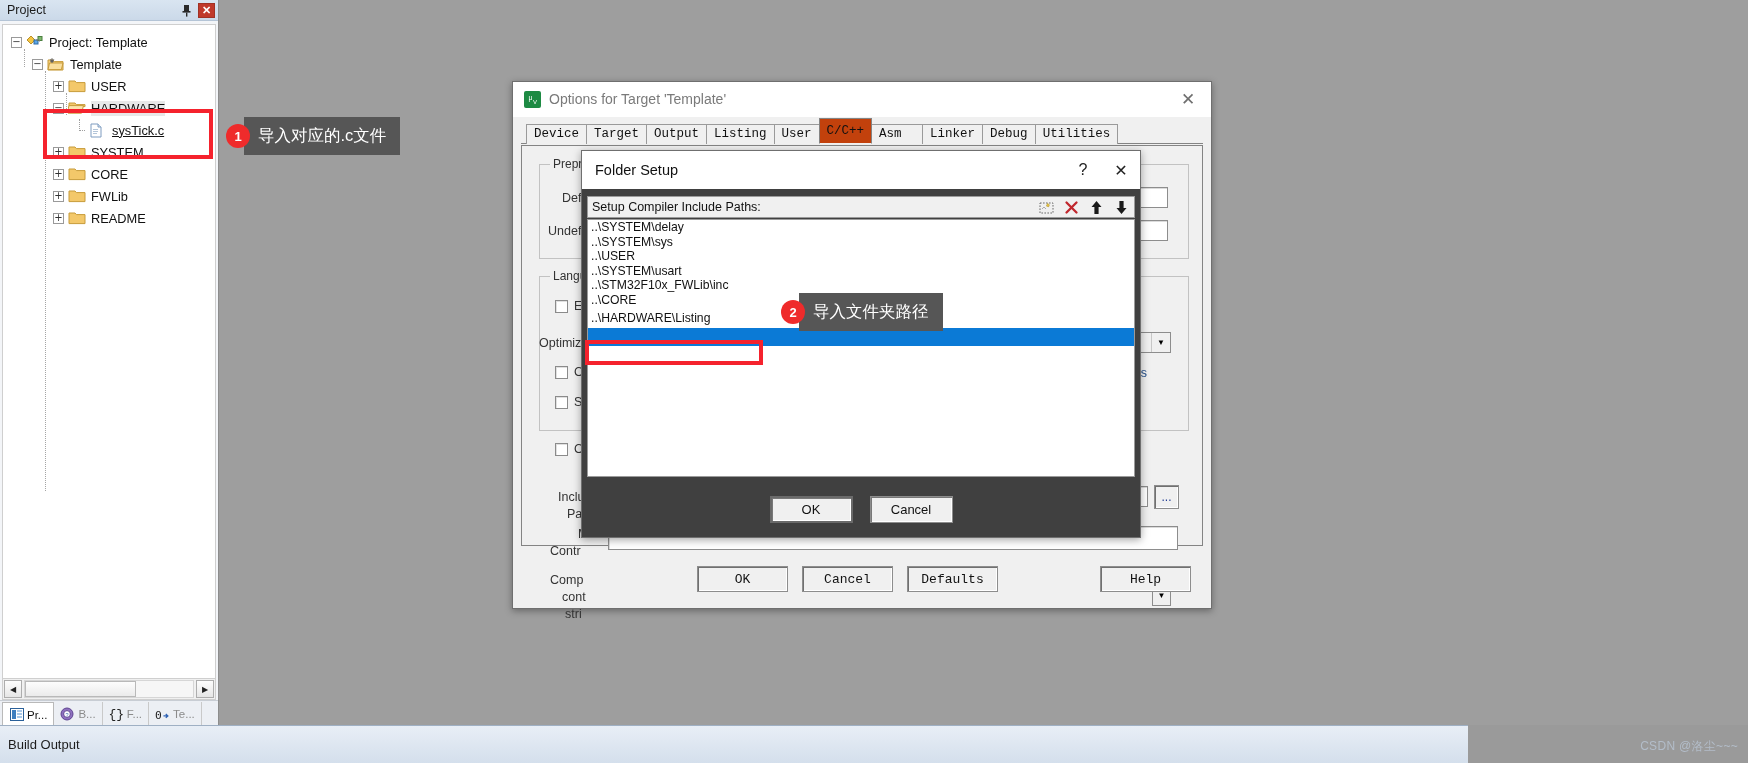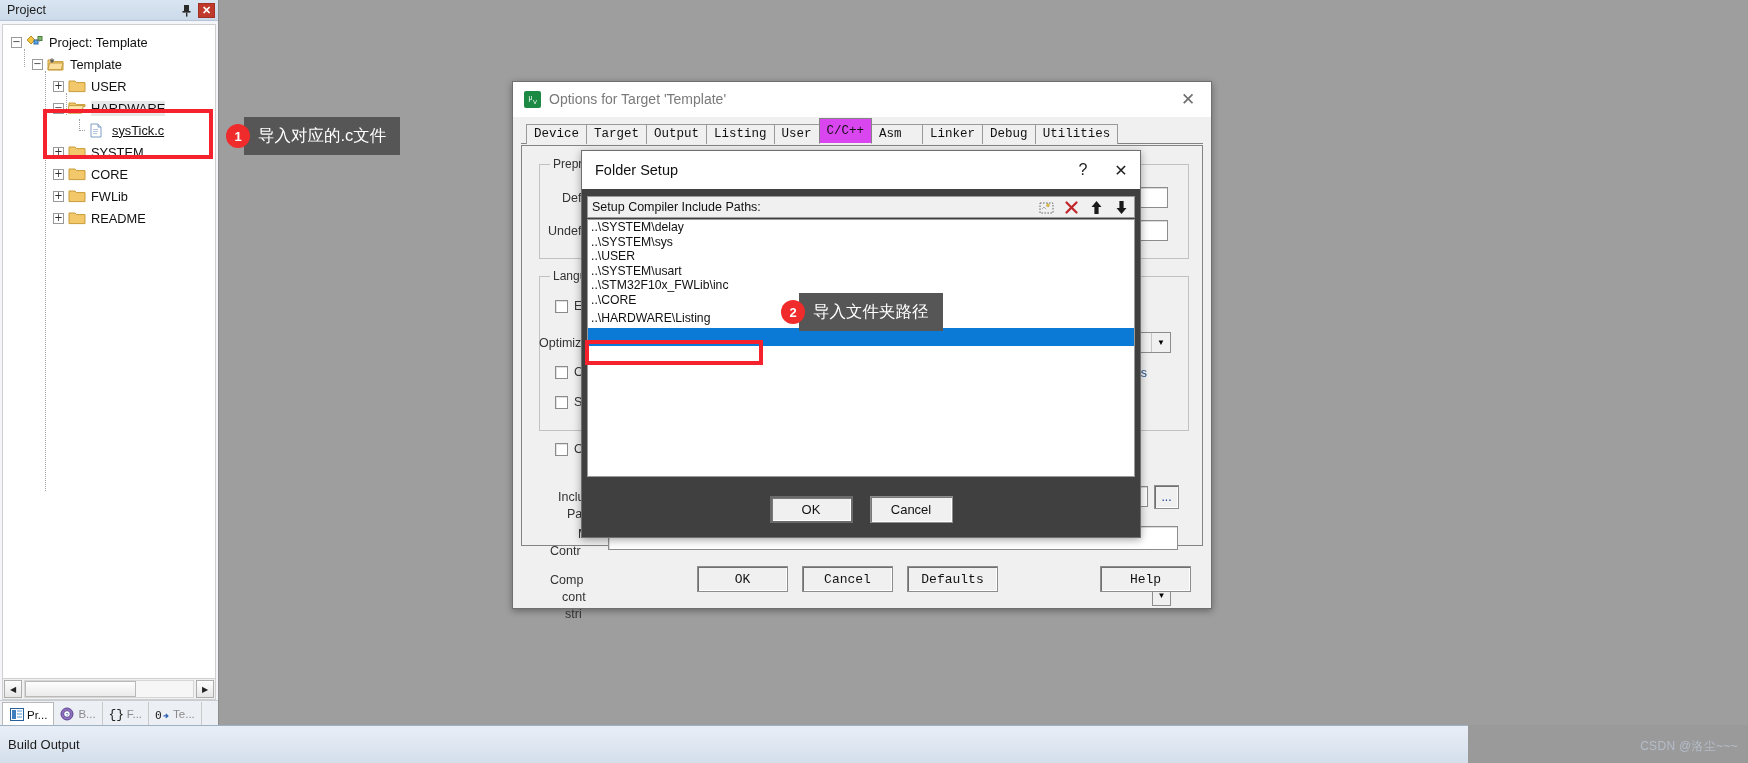"C/C++" .otab.active { background: #d946ef -> #c2410c }
